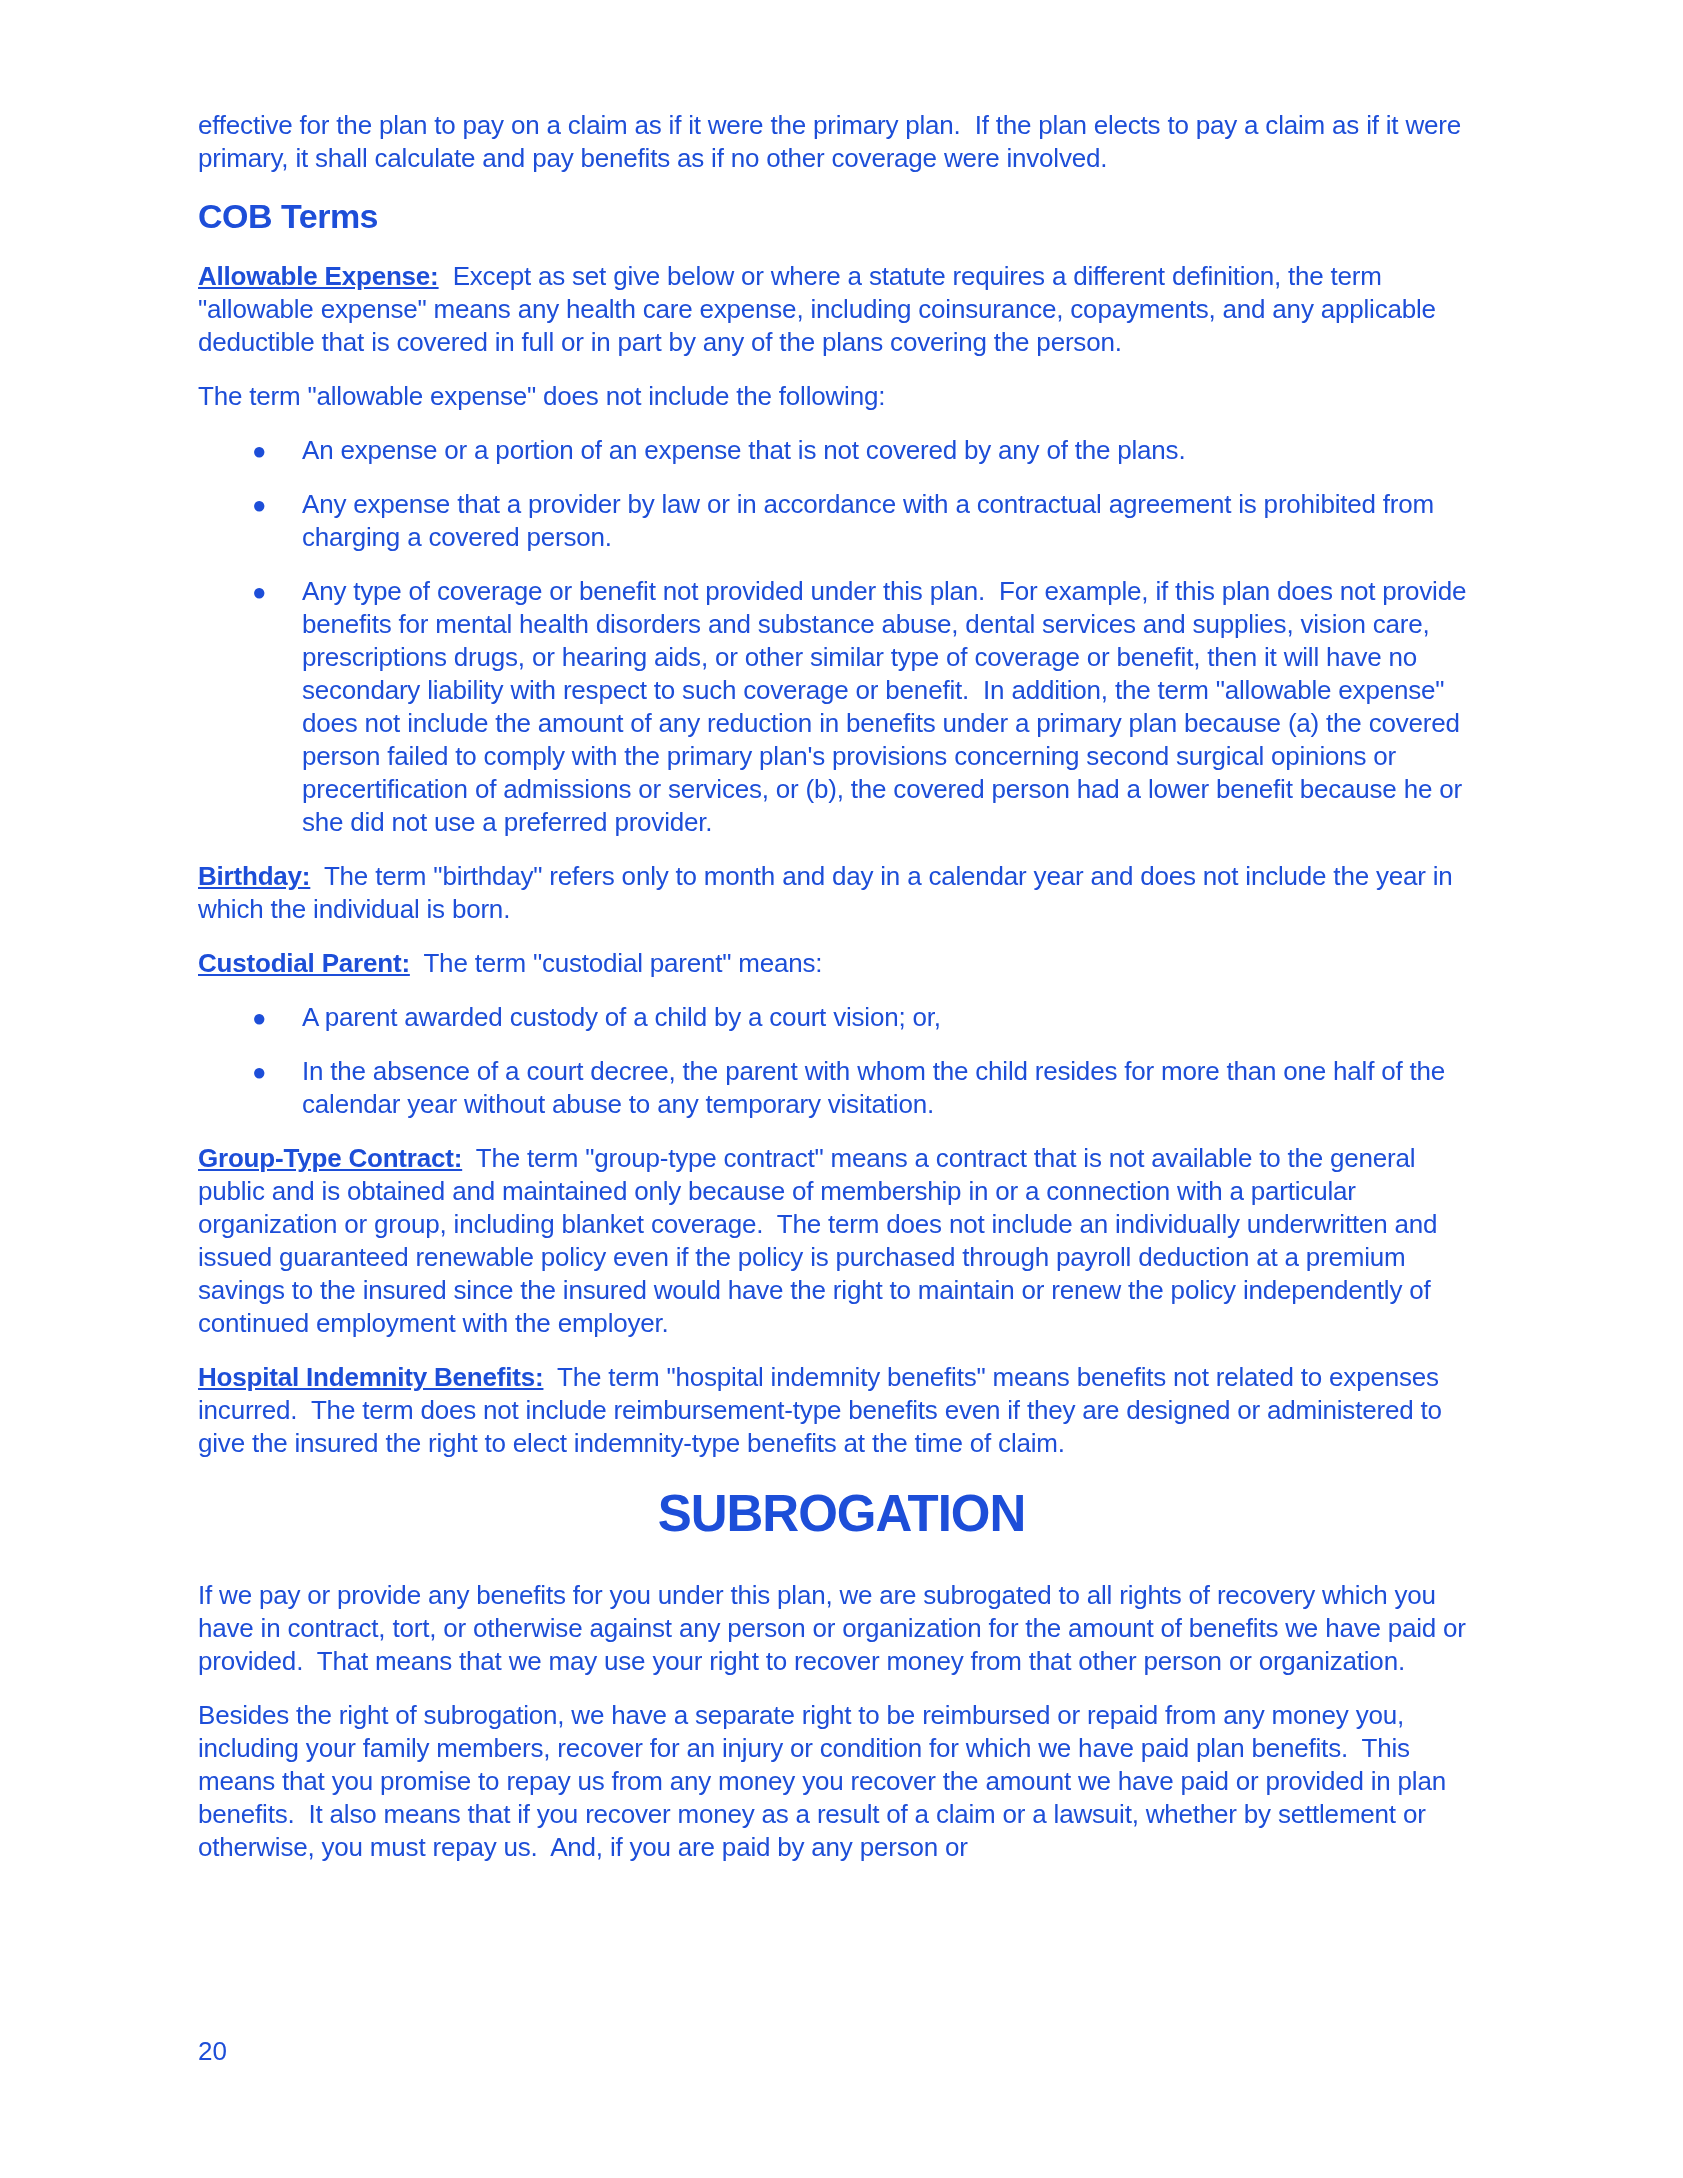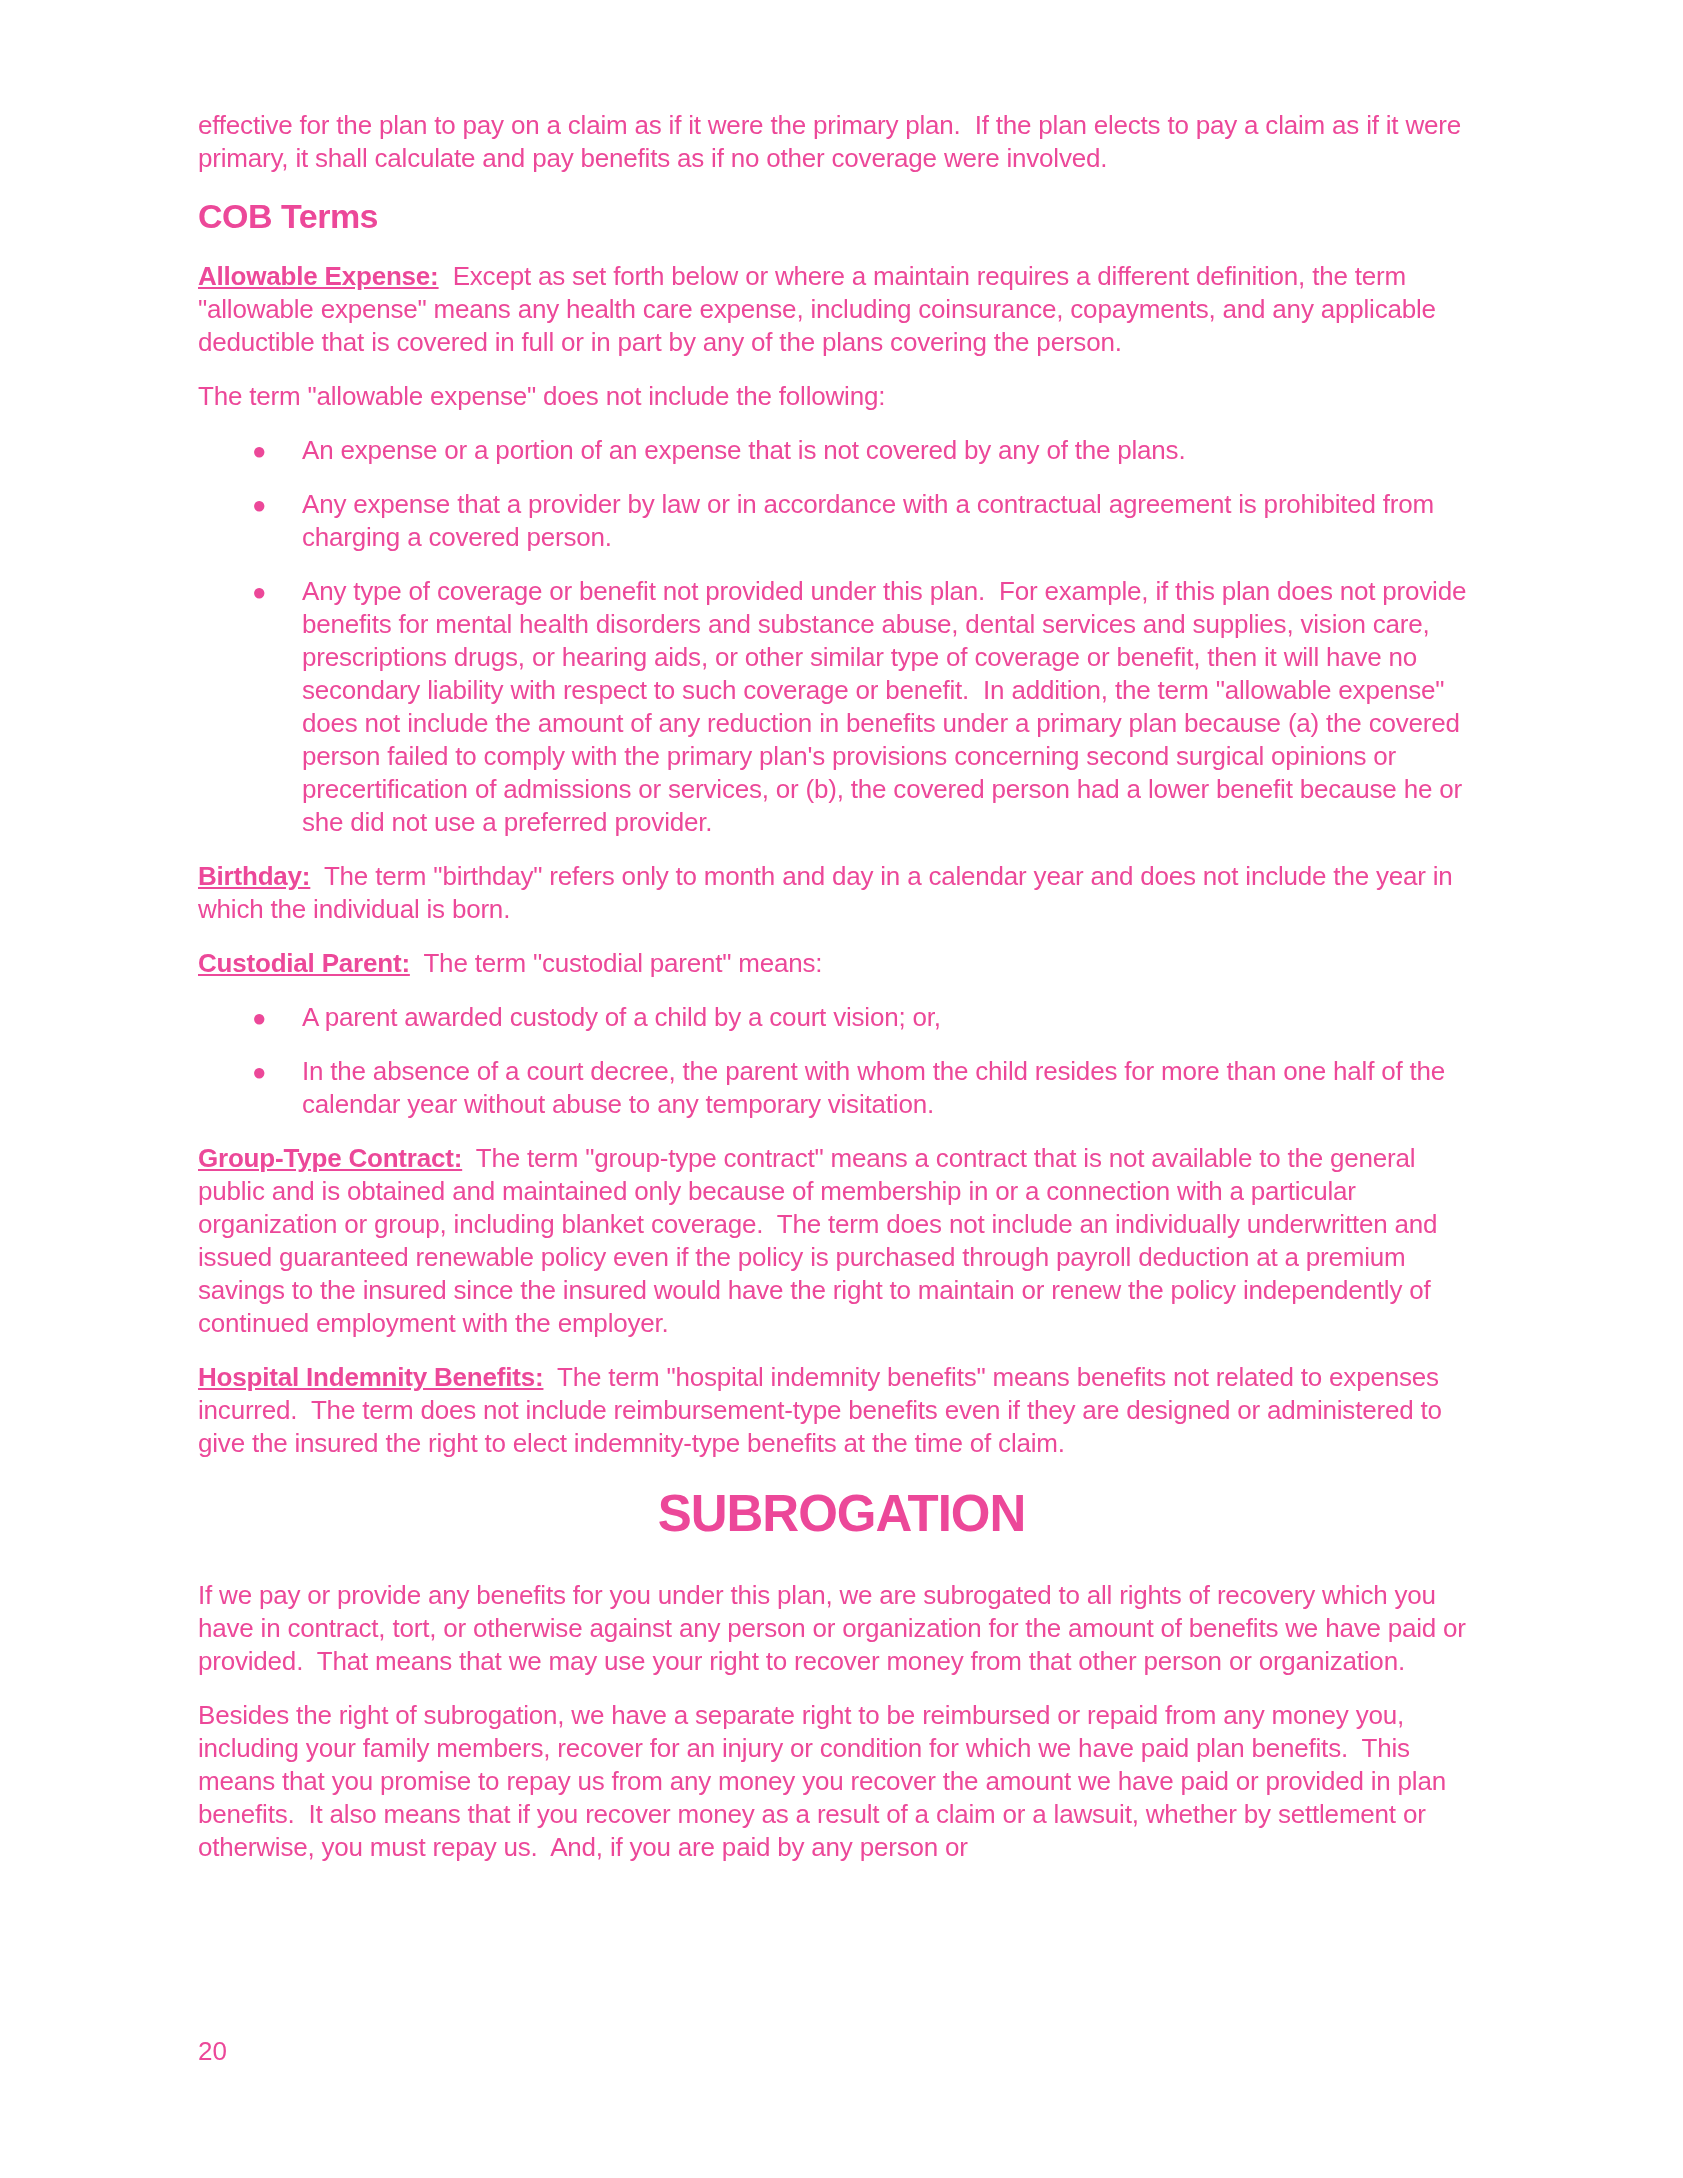"effective for the plan to" .page { color: #ec4899 -> #1d4ed8 }
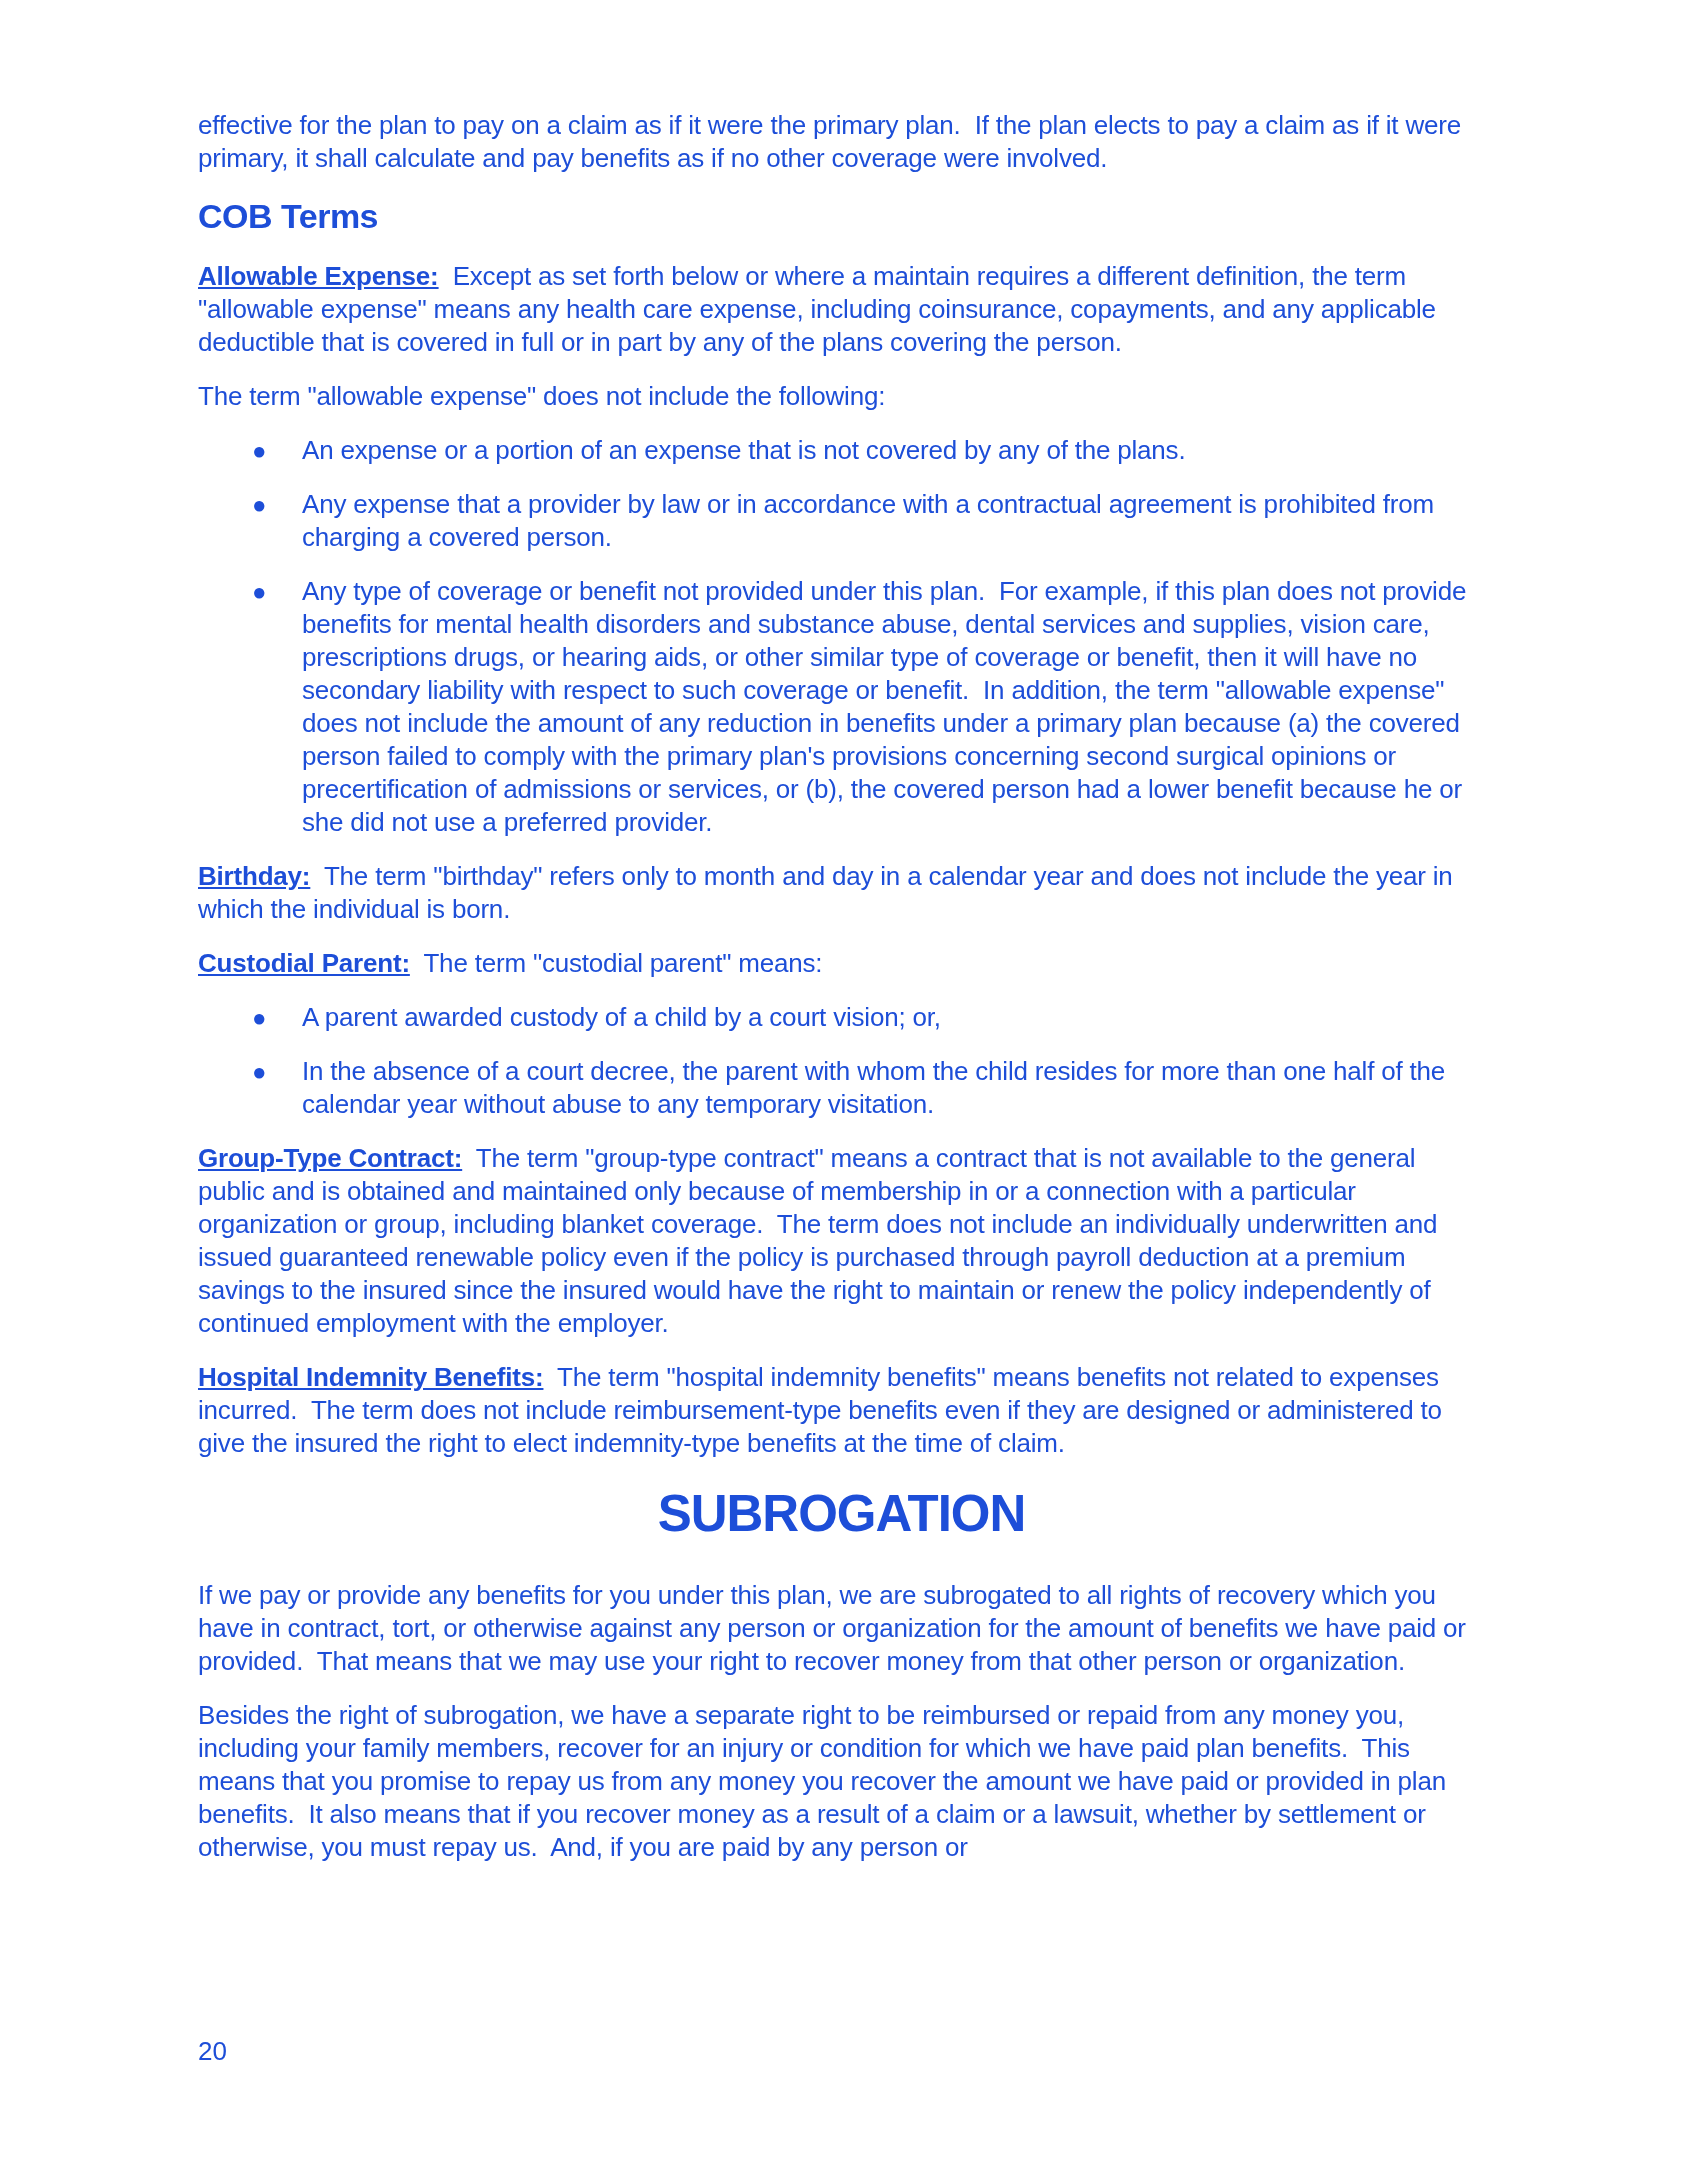"Except as set forth below" span { text: forth below or where a maintain -> give below or where a statute }
